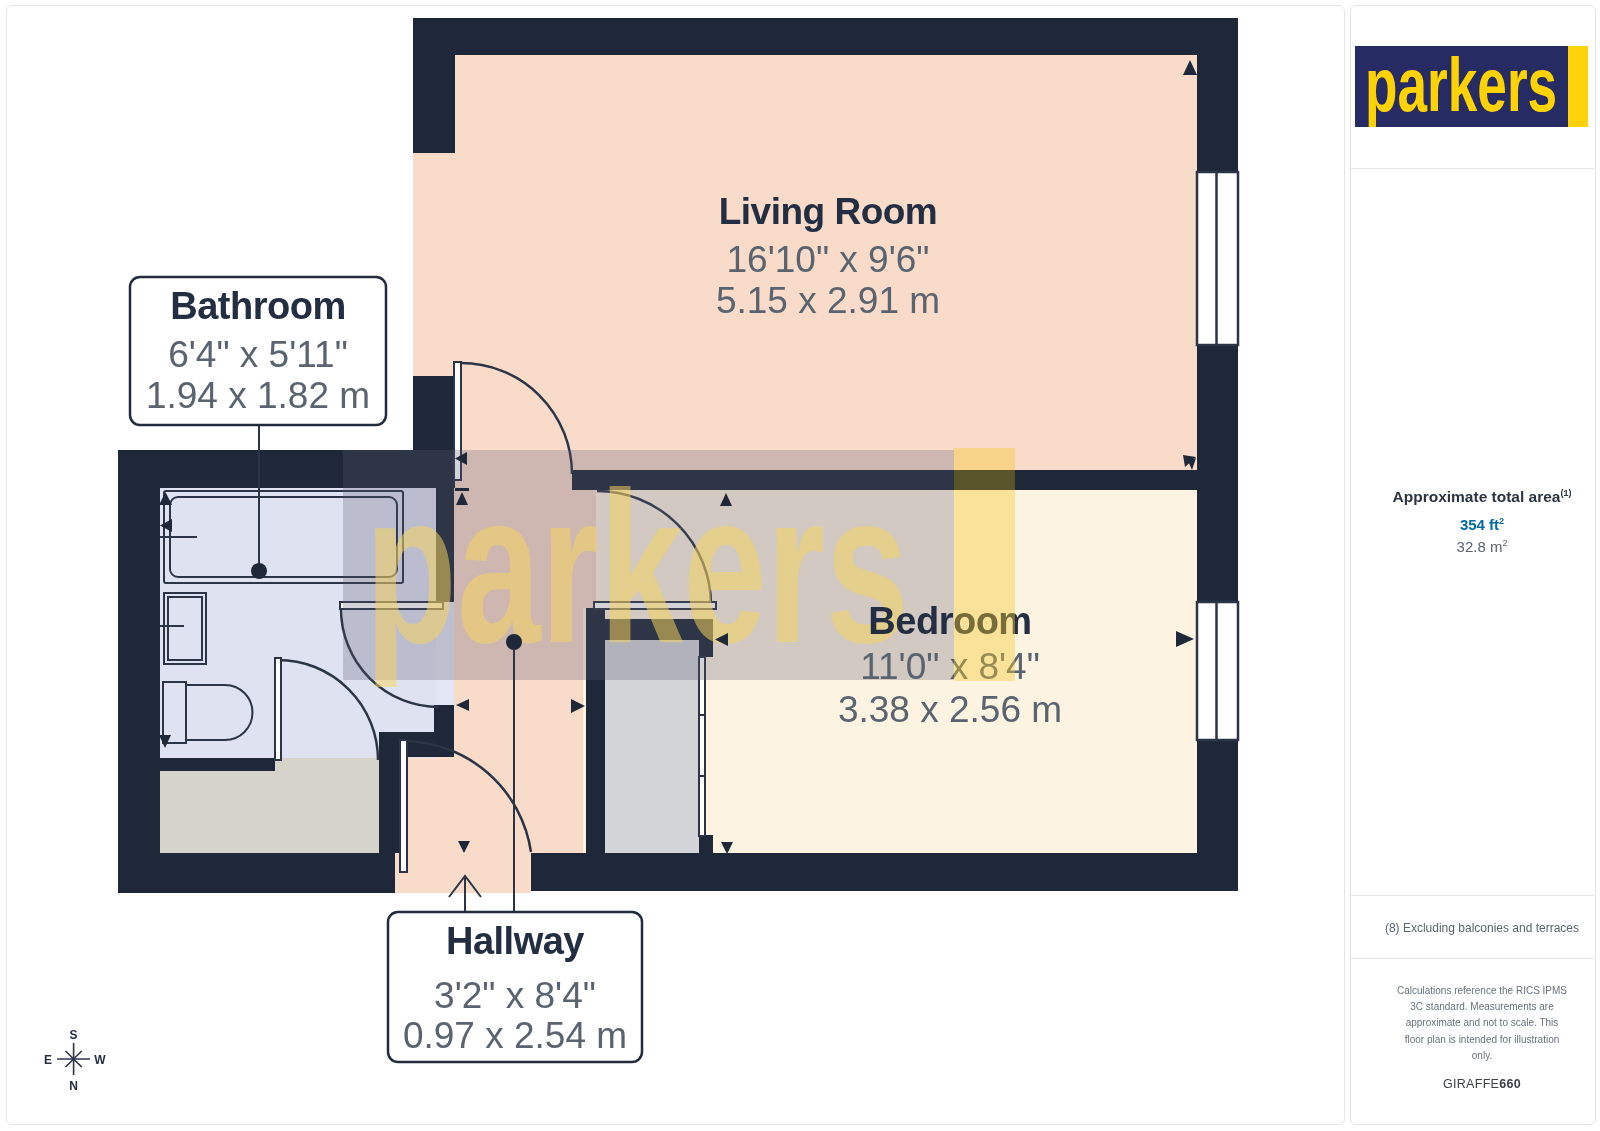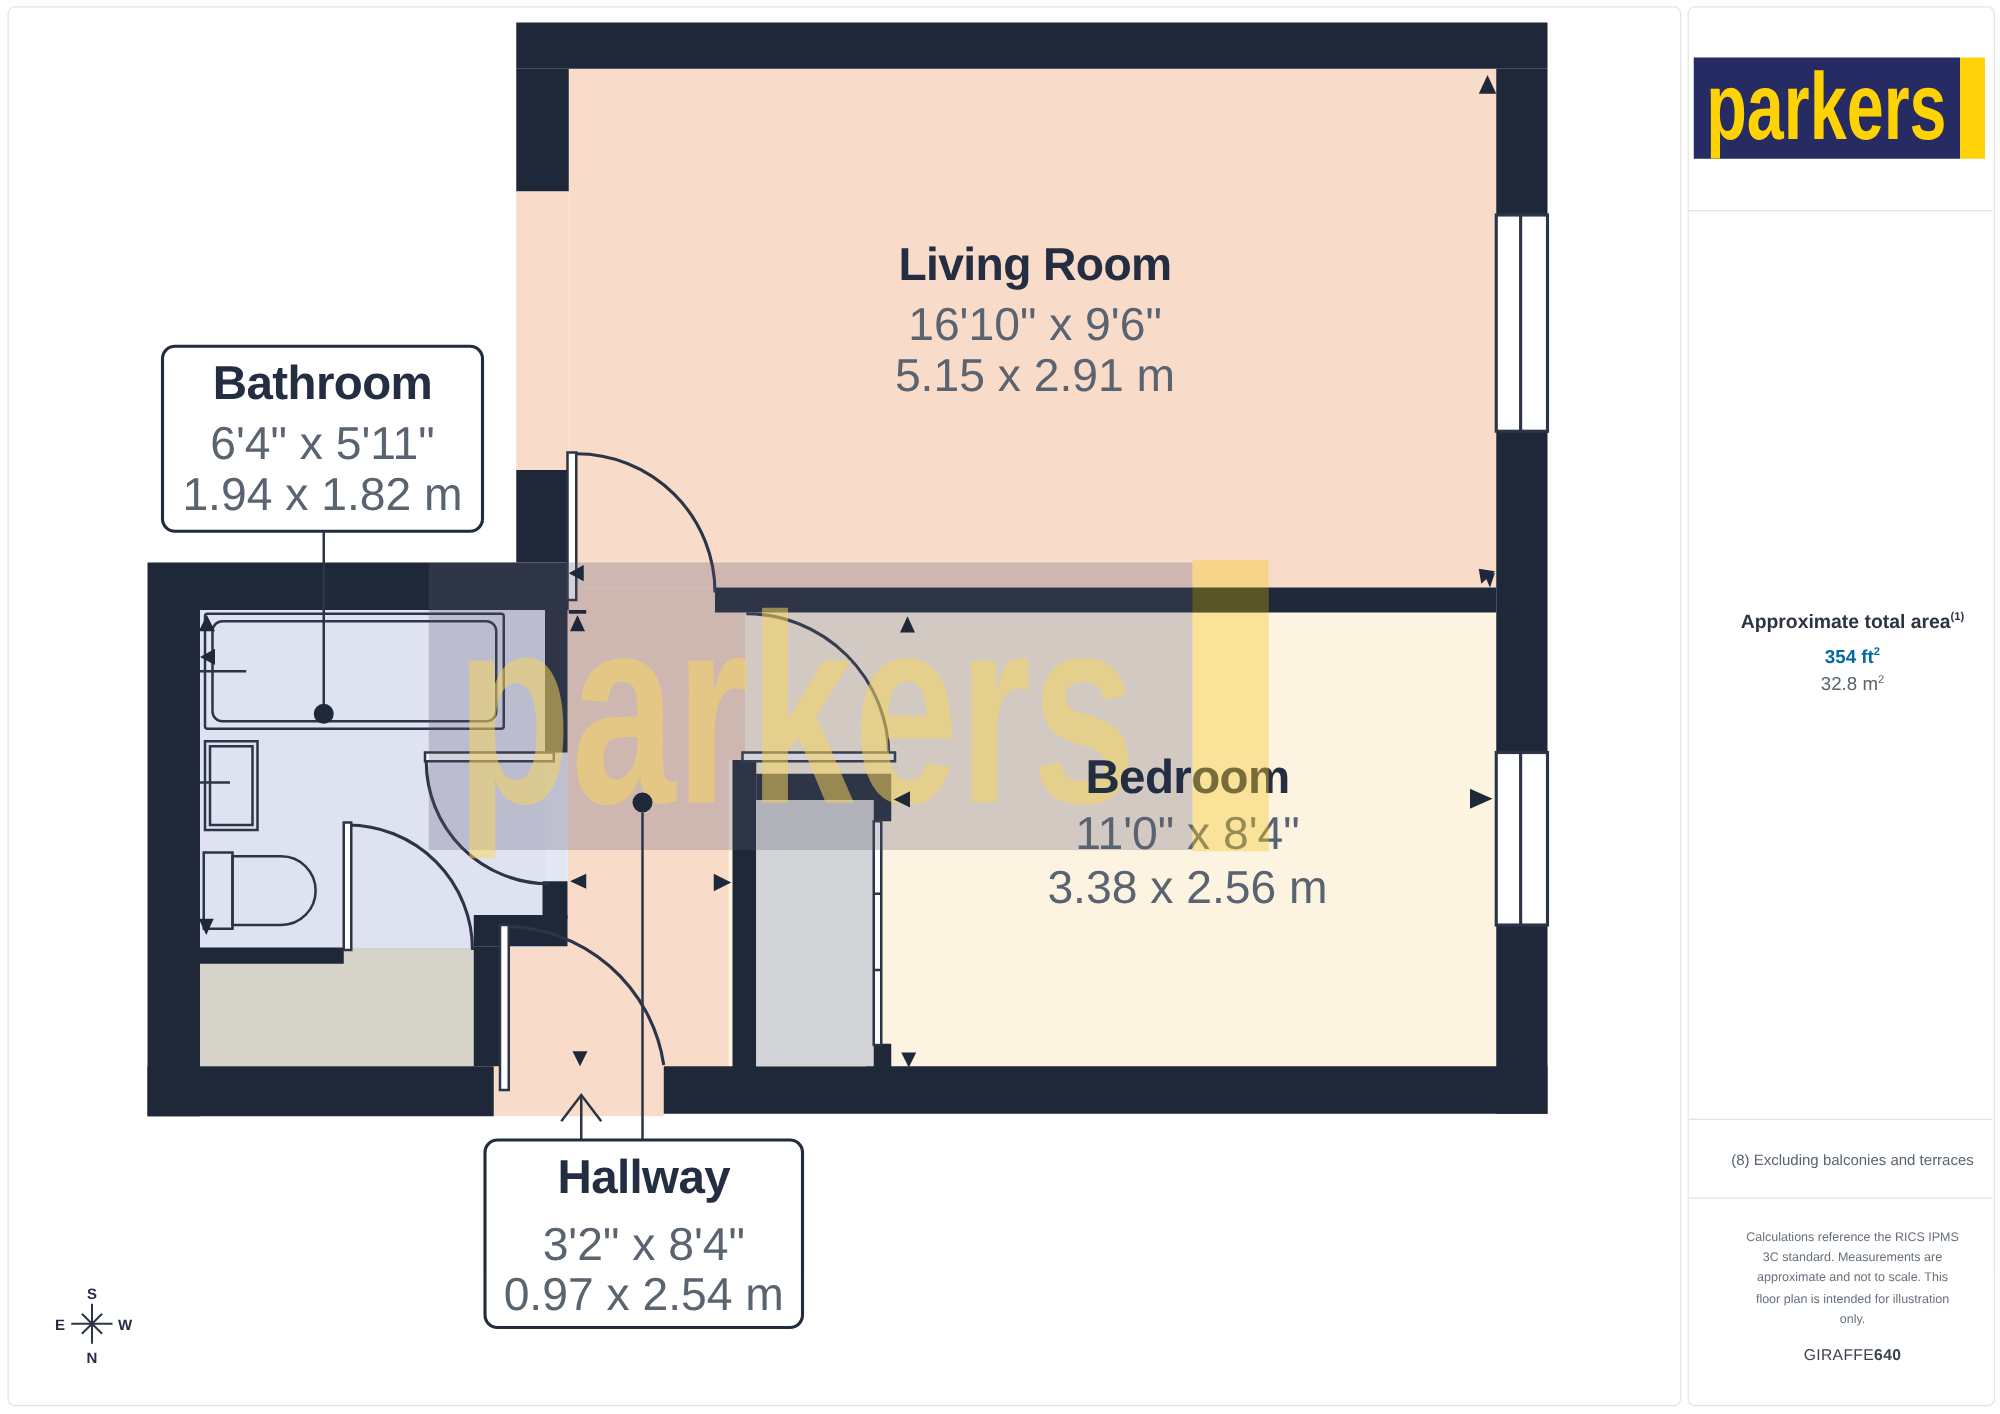"640" b { text: 640 -> 660 }
